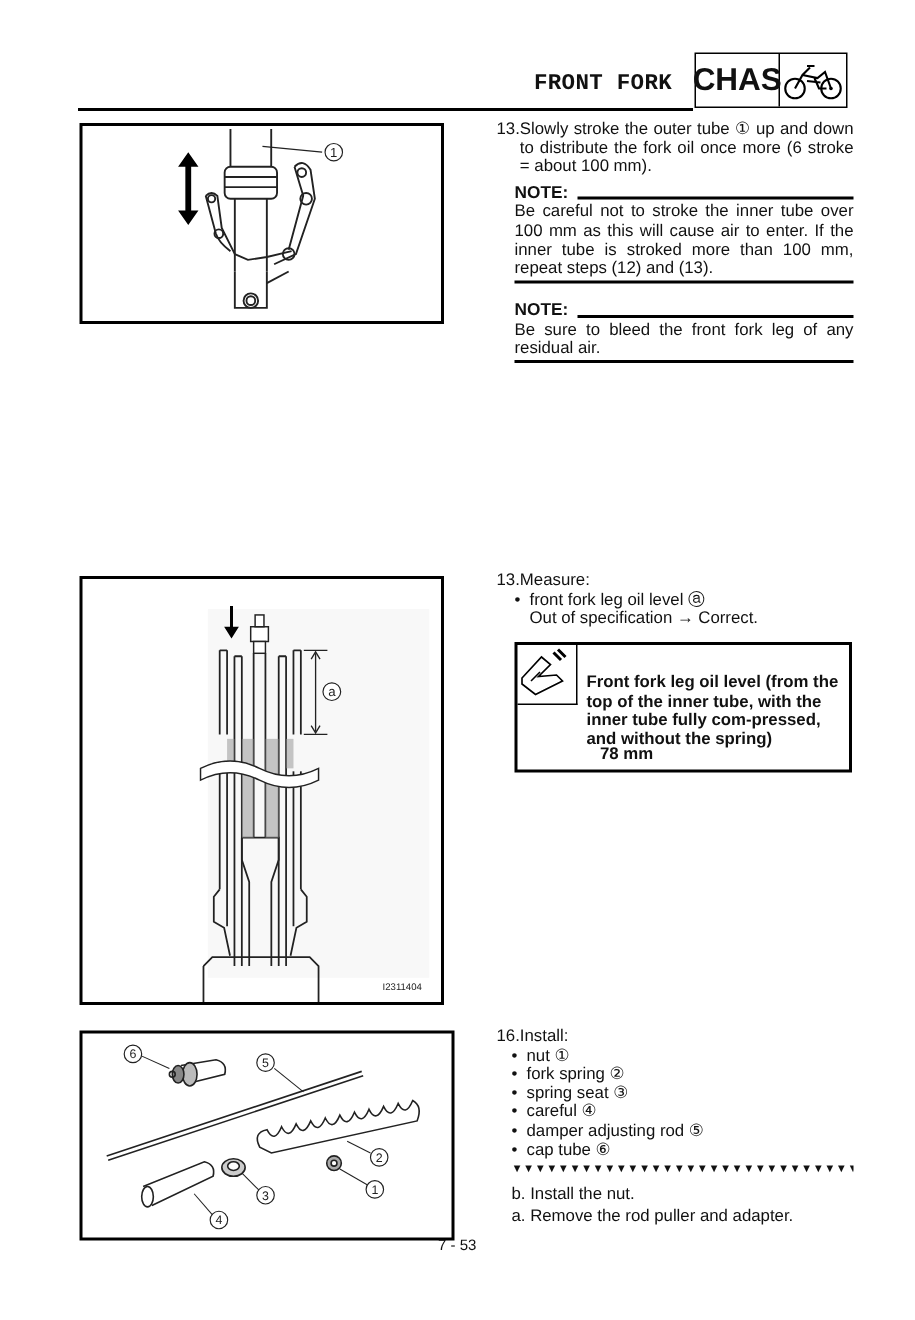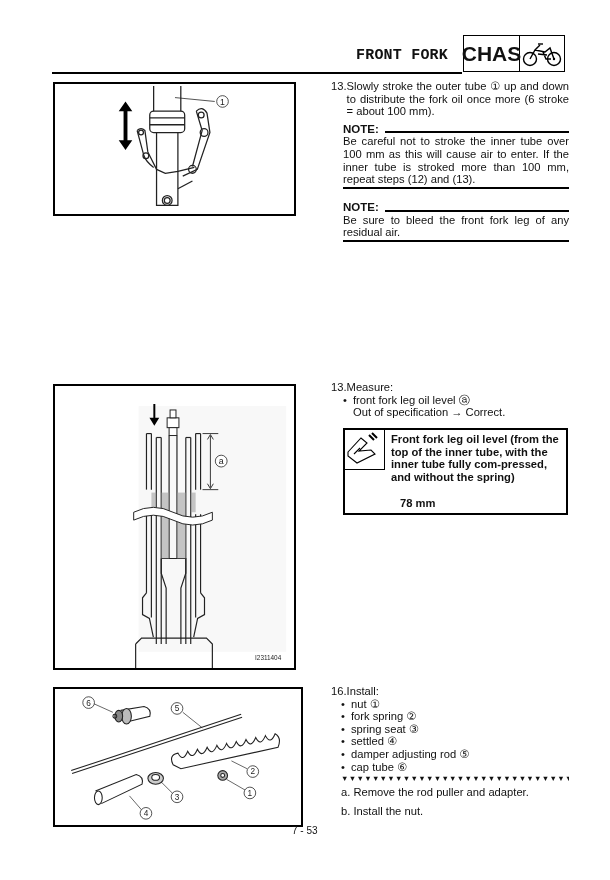"Front fork leg oil level (from" #spec-text { top: 3px -> 19px }
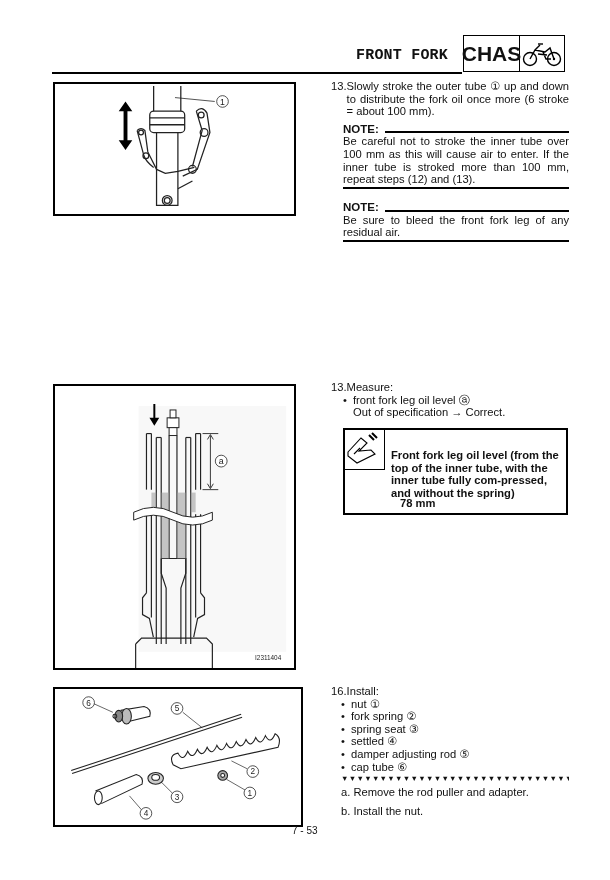"settled ④" span { text: settled -> careful }
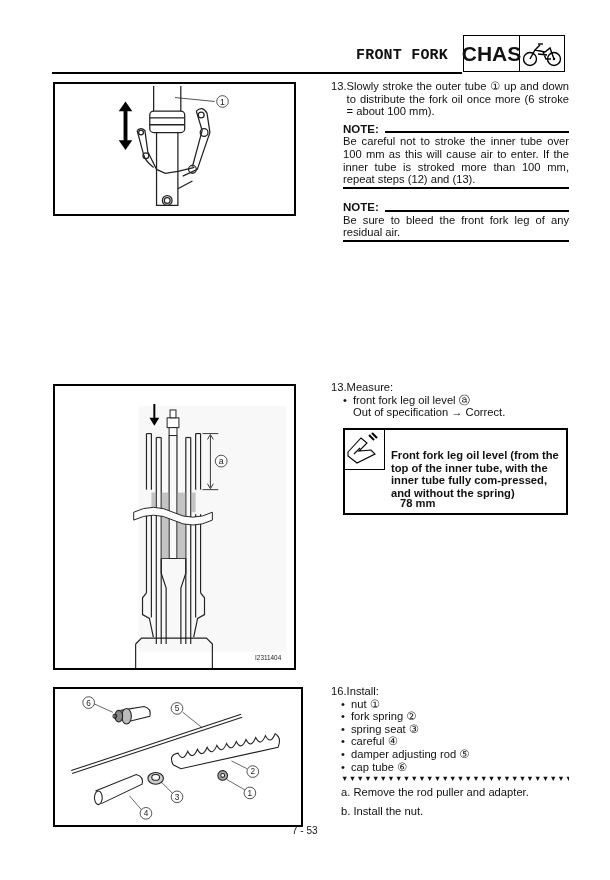"a. Remove the rod puller" div { order: before "b. Install the nut." -> after "b. Install the nut." }
